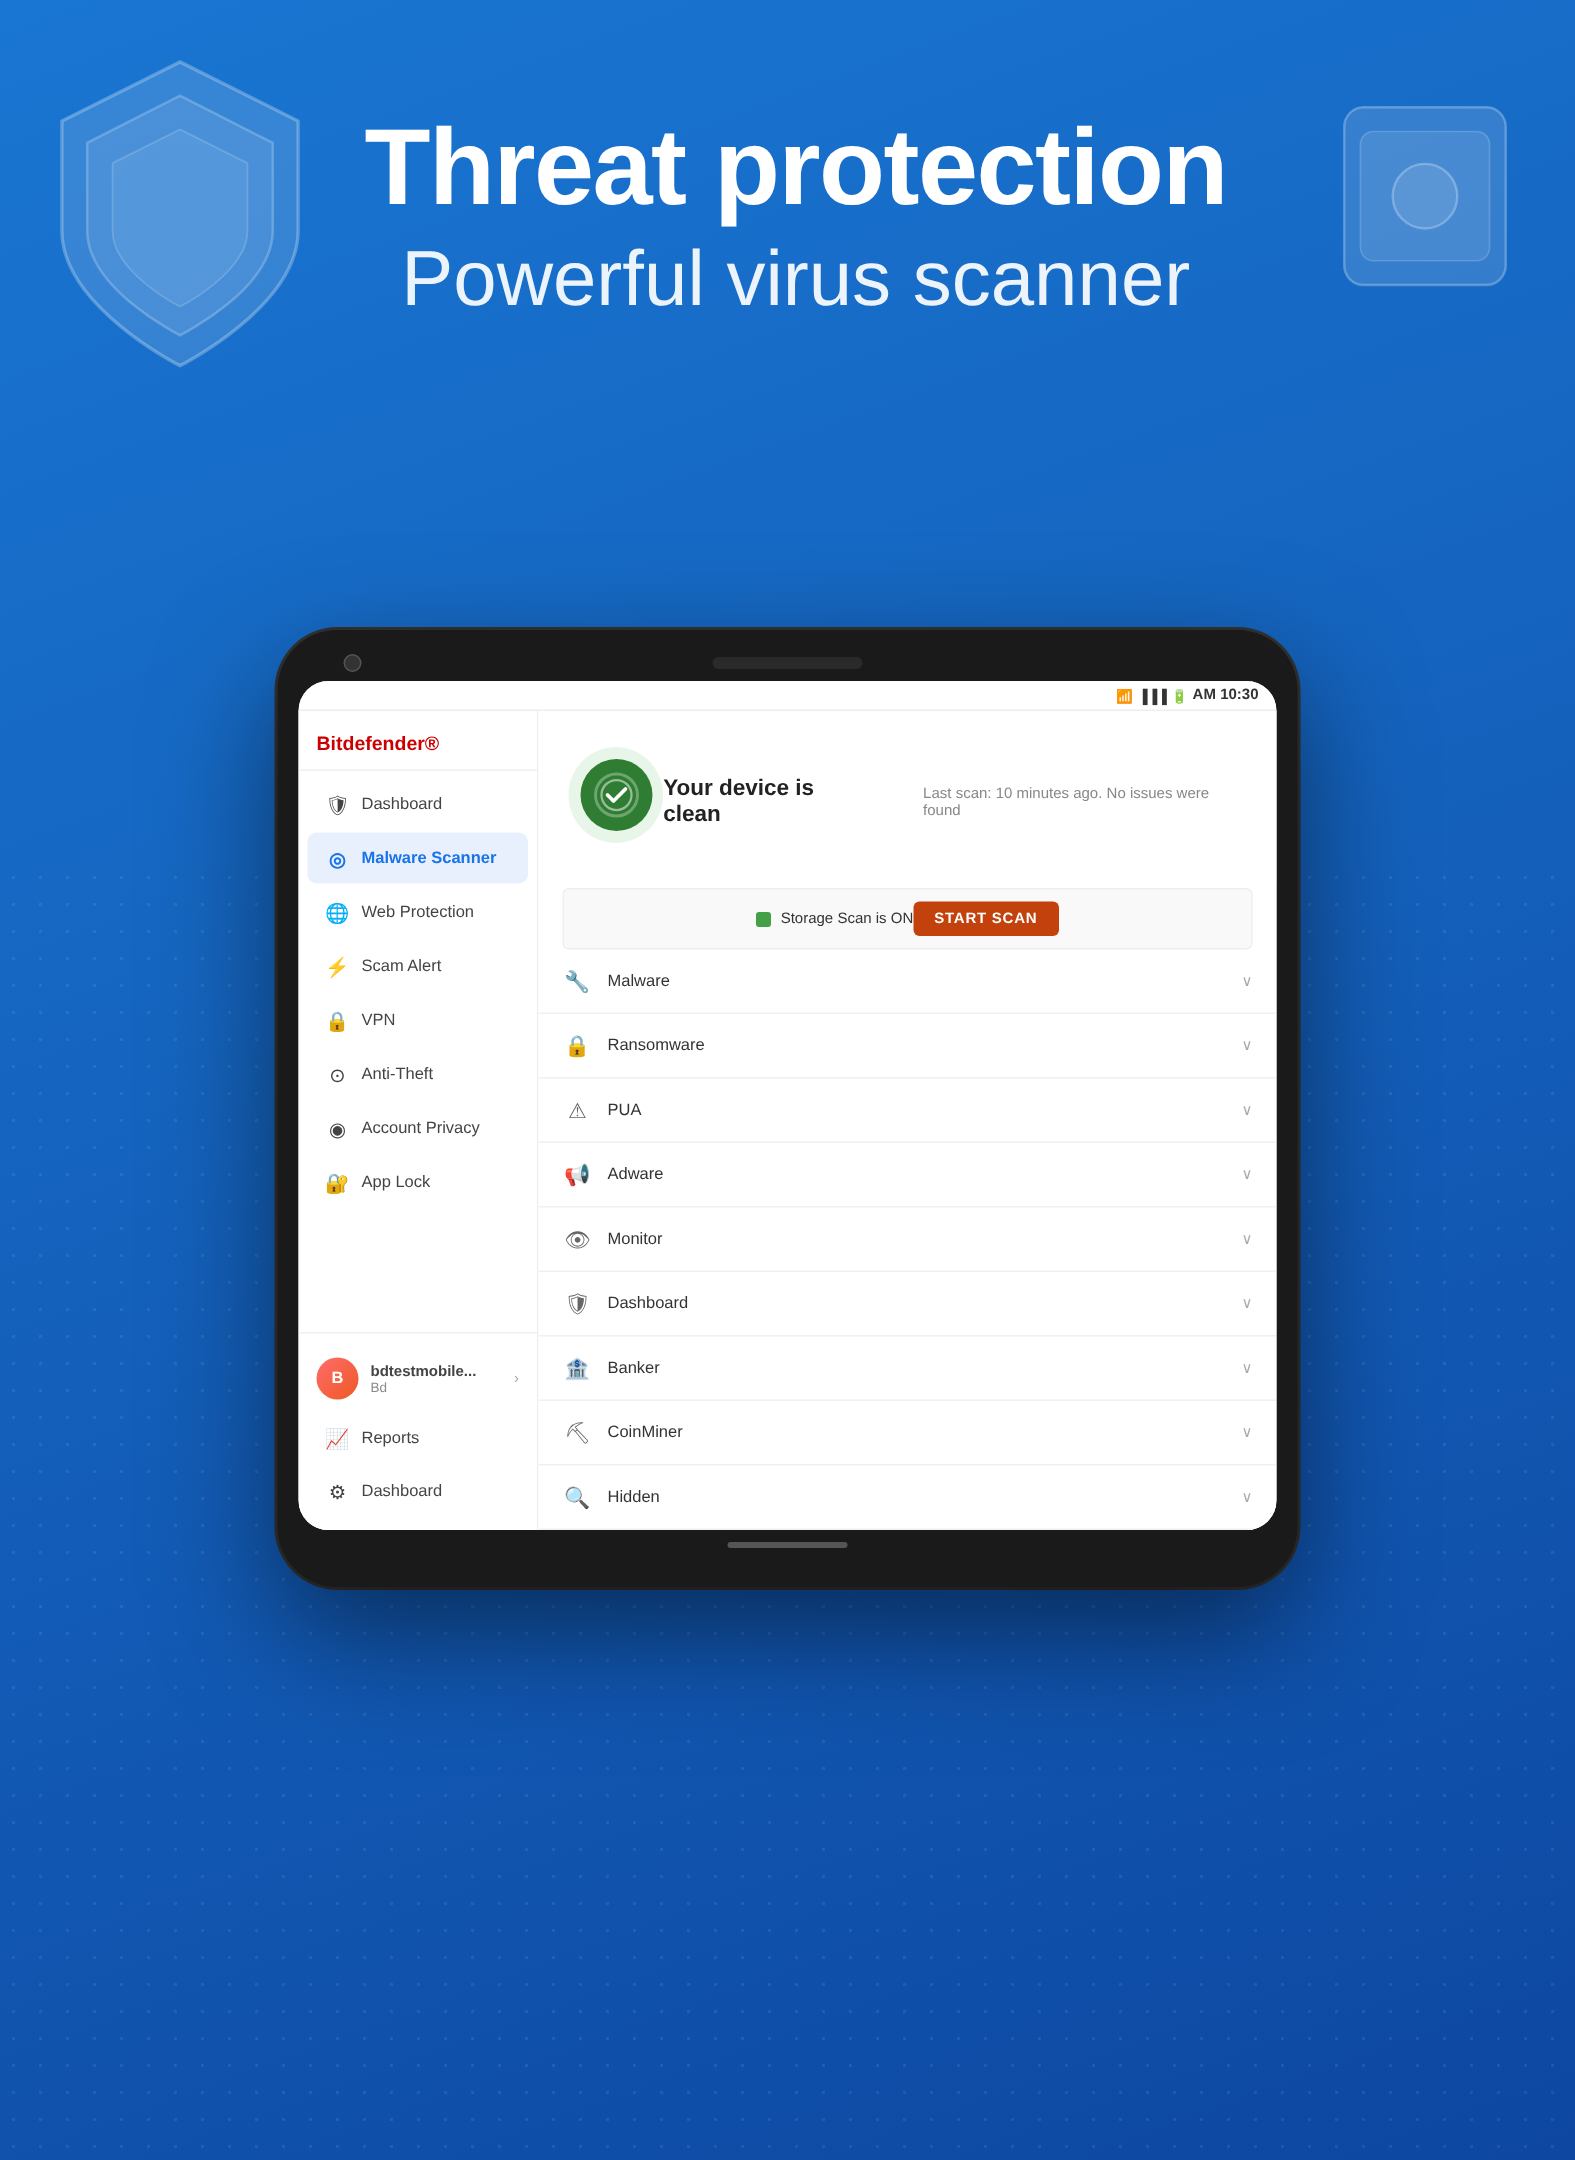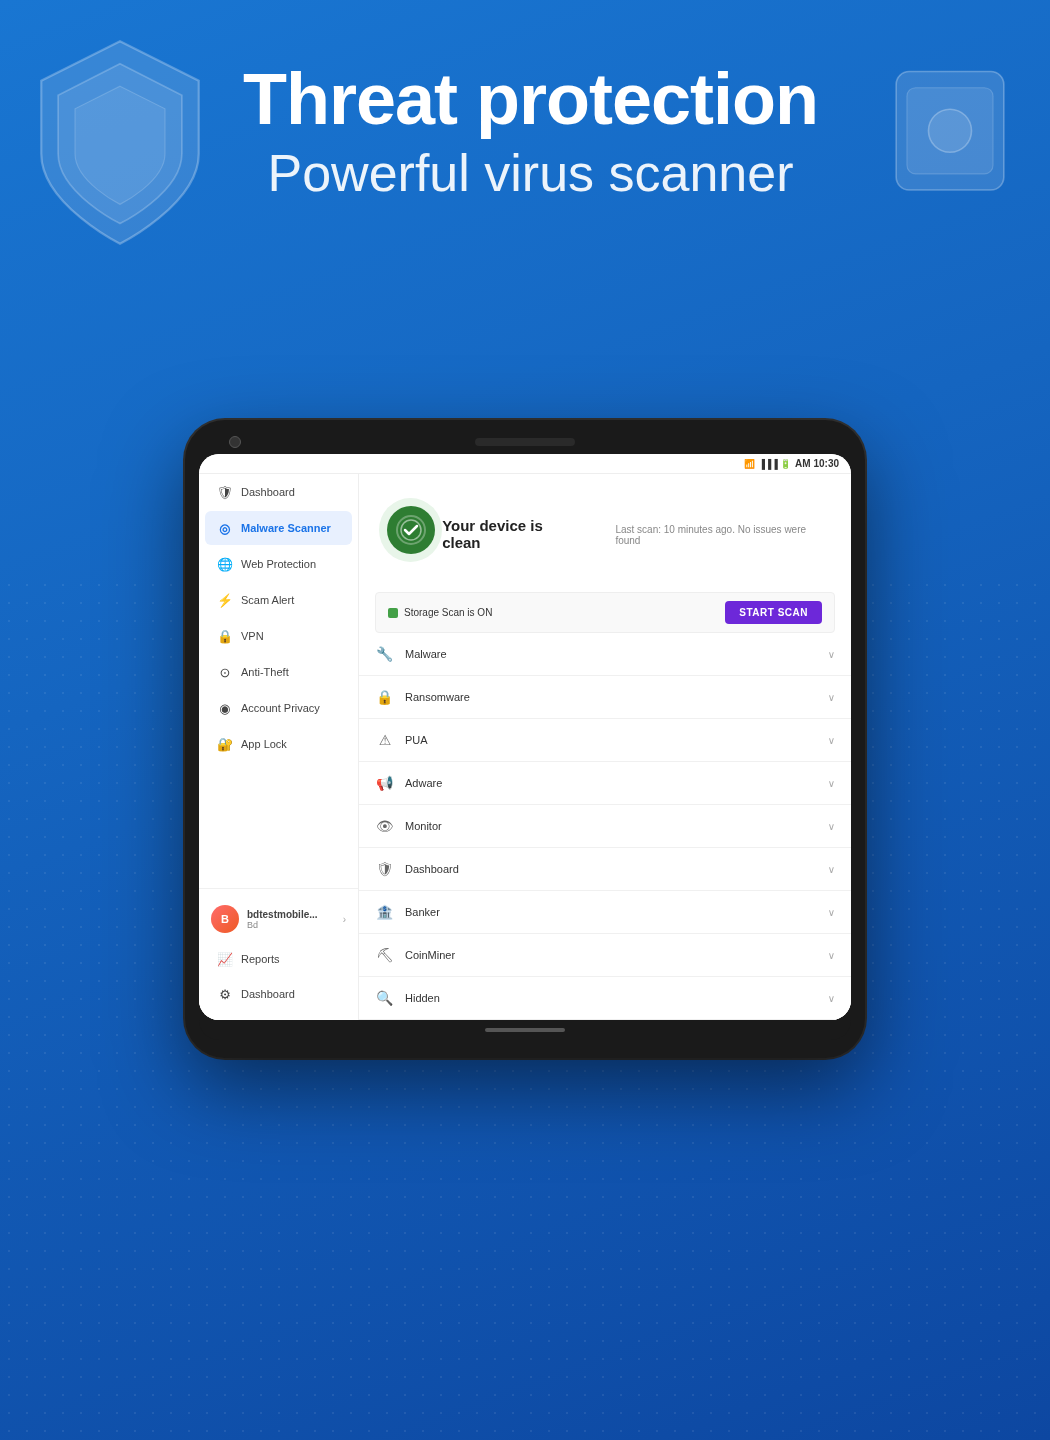"Threat protection" .header { top: 60px -> 73px }
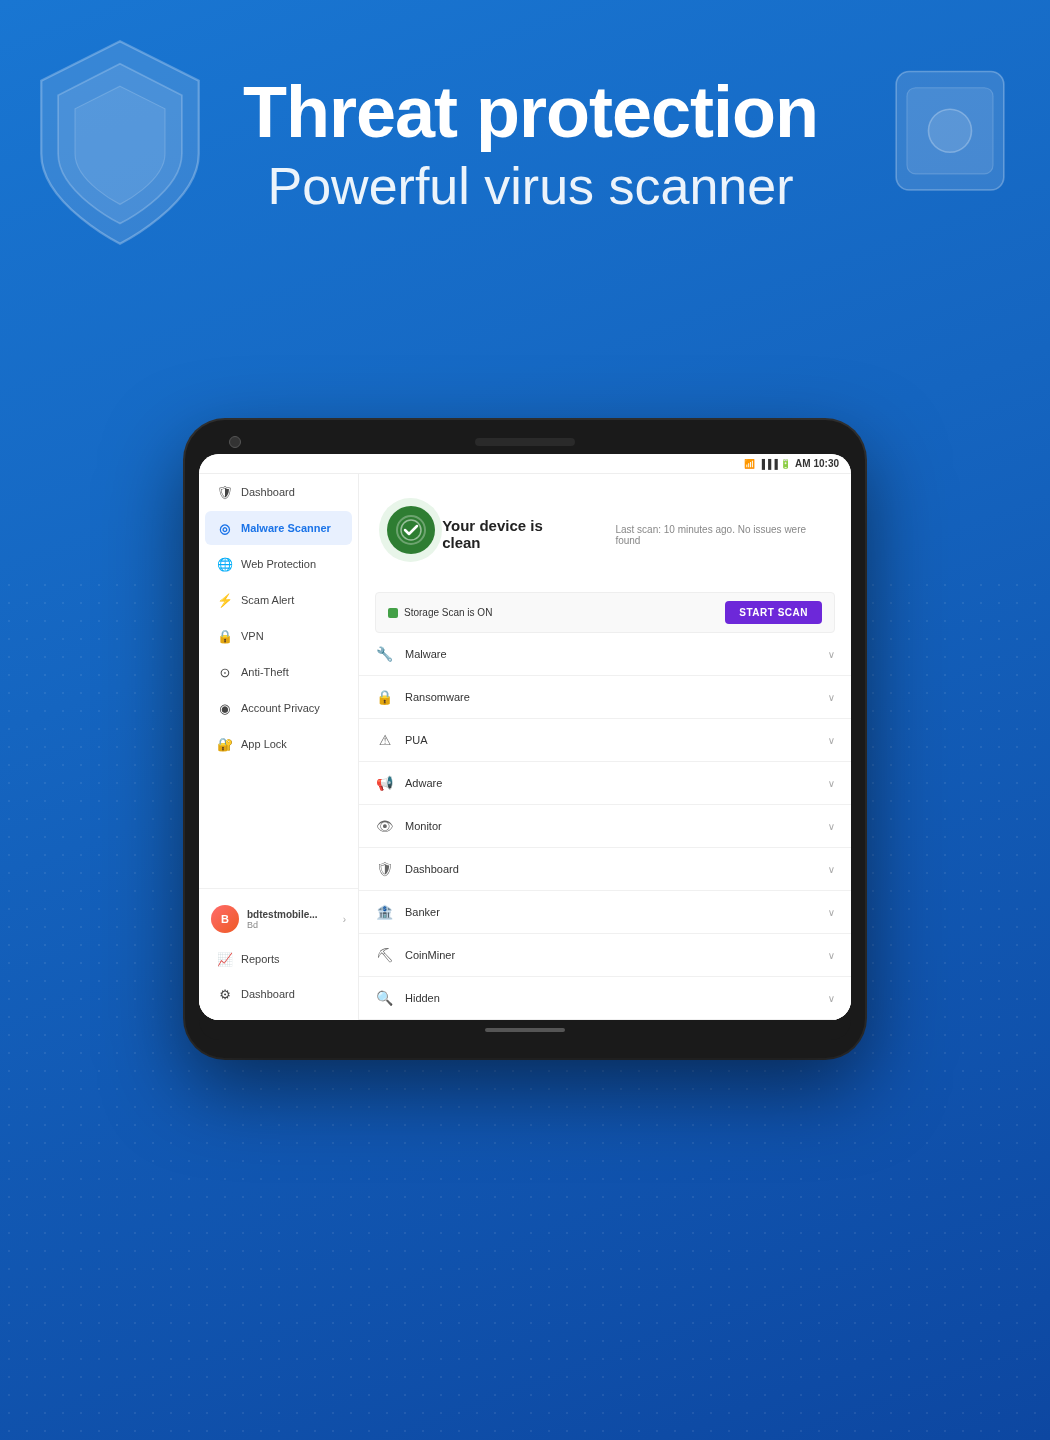"Bitdefender®" div.sidebar-logo { html: none -> <div> <span>Bitdefender</span><span>®</span> </div> }
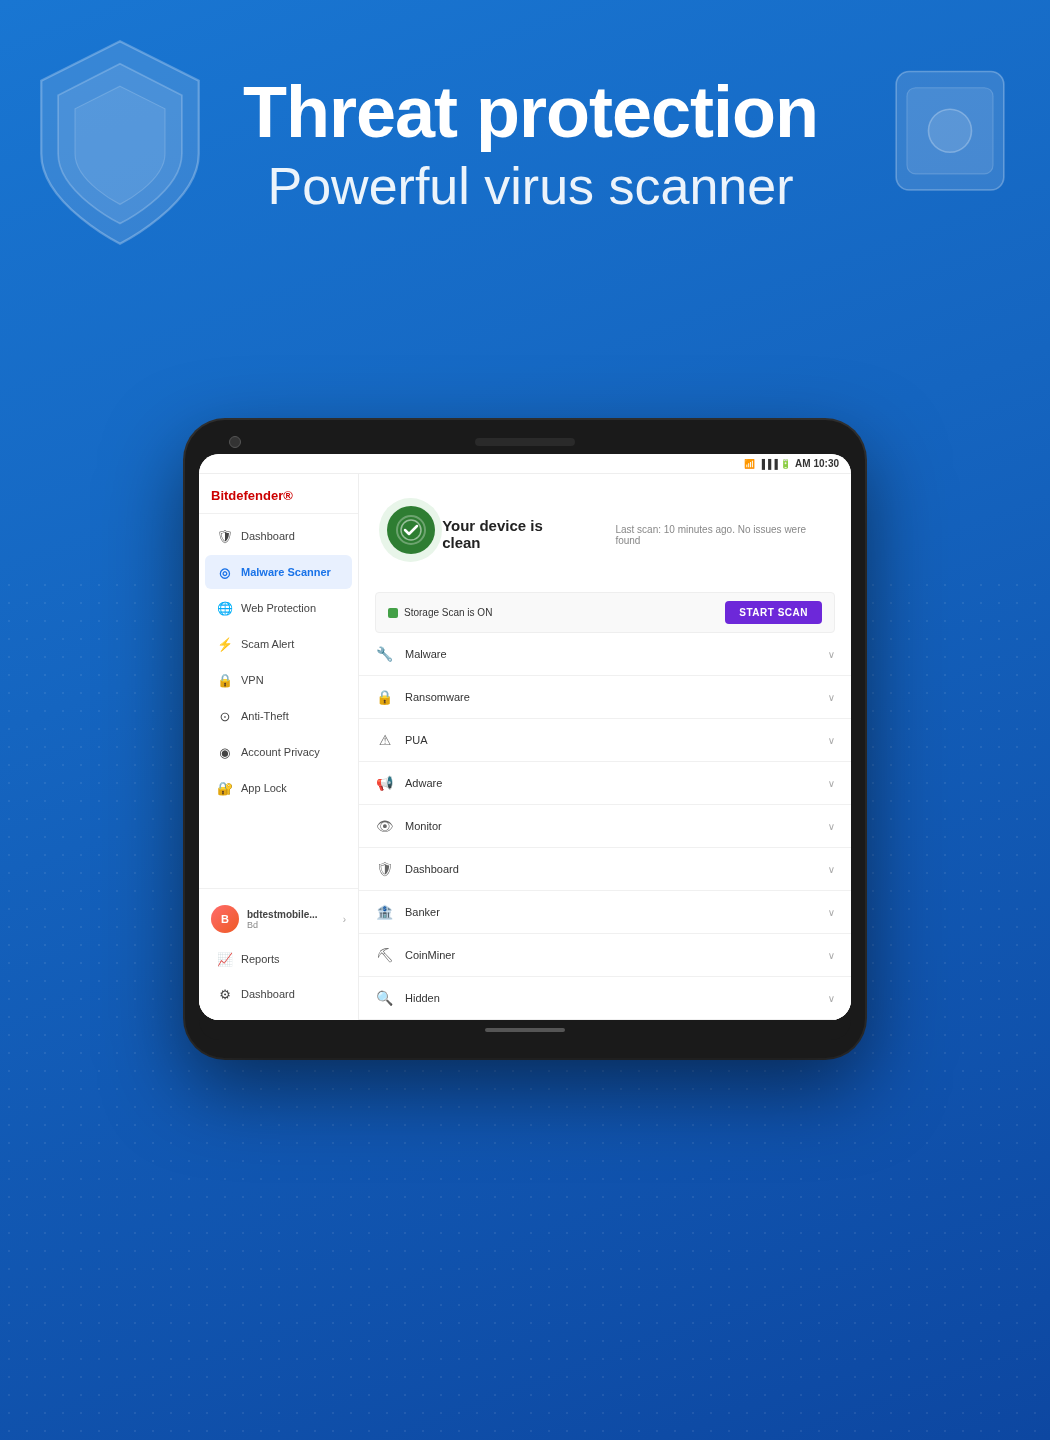"Storage Scan is ON" .storage-bar { justify-content: space-between -> center }
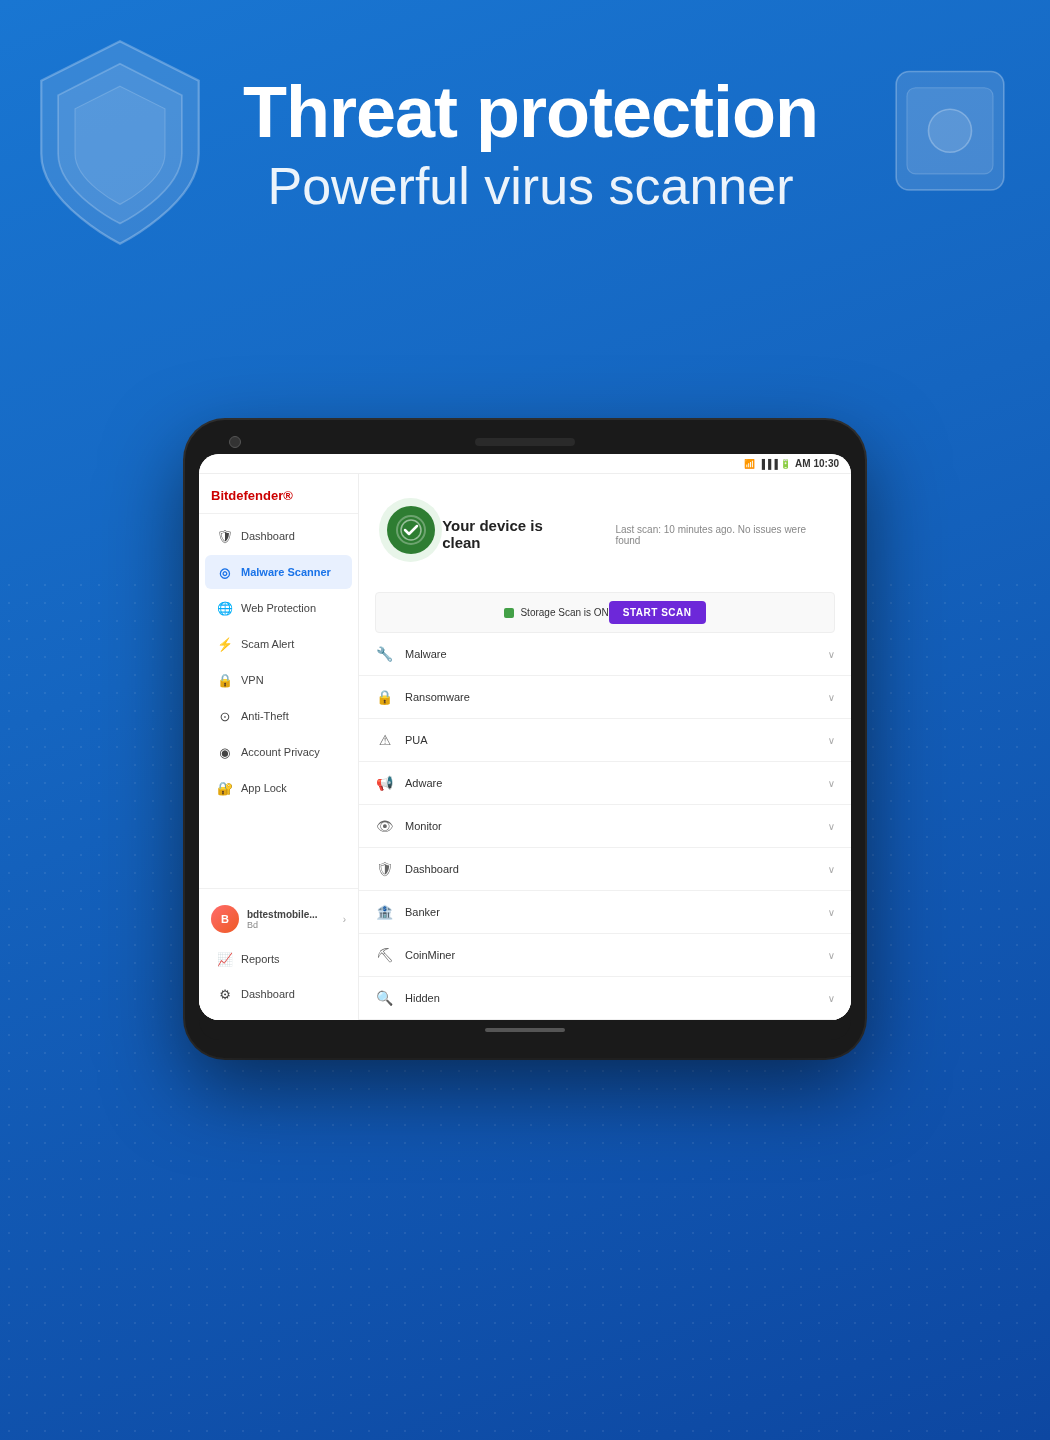"START SCAN" .start-scan-btn { background: #6d28d9 -> #c2410c }
